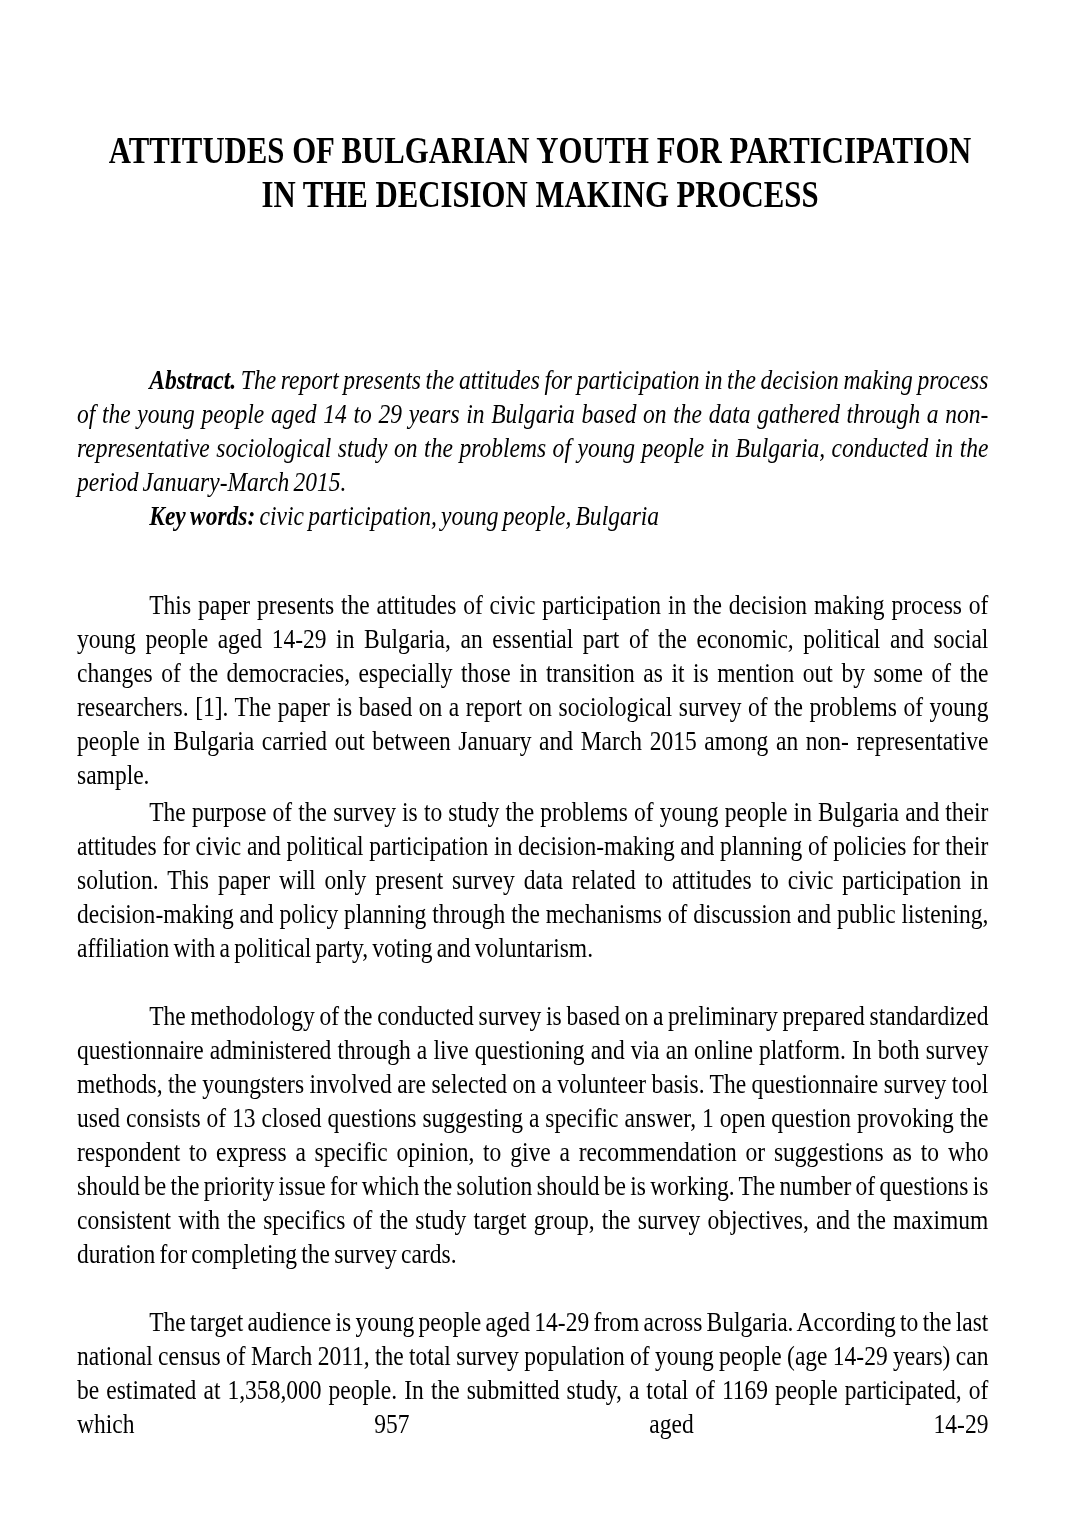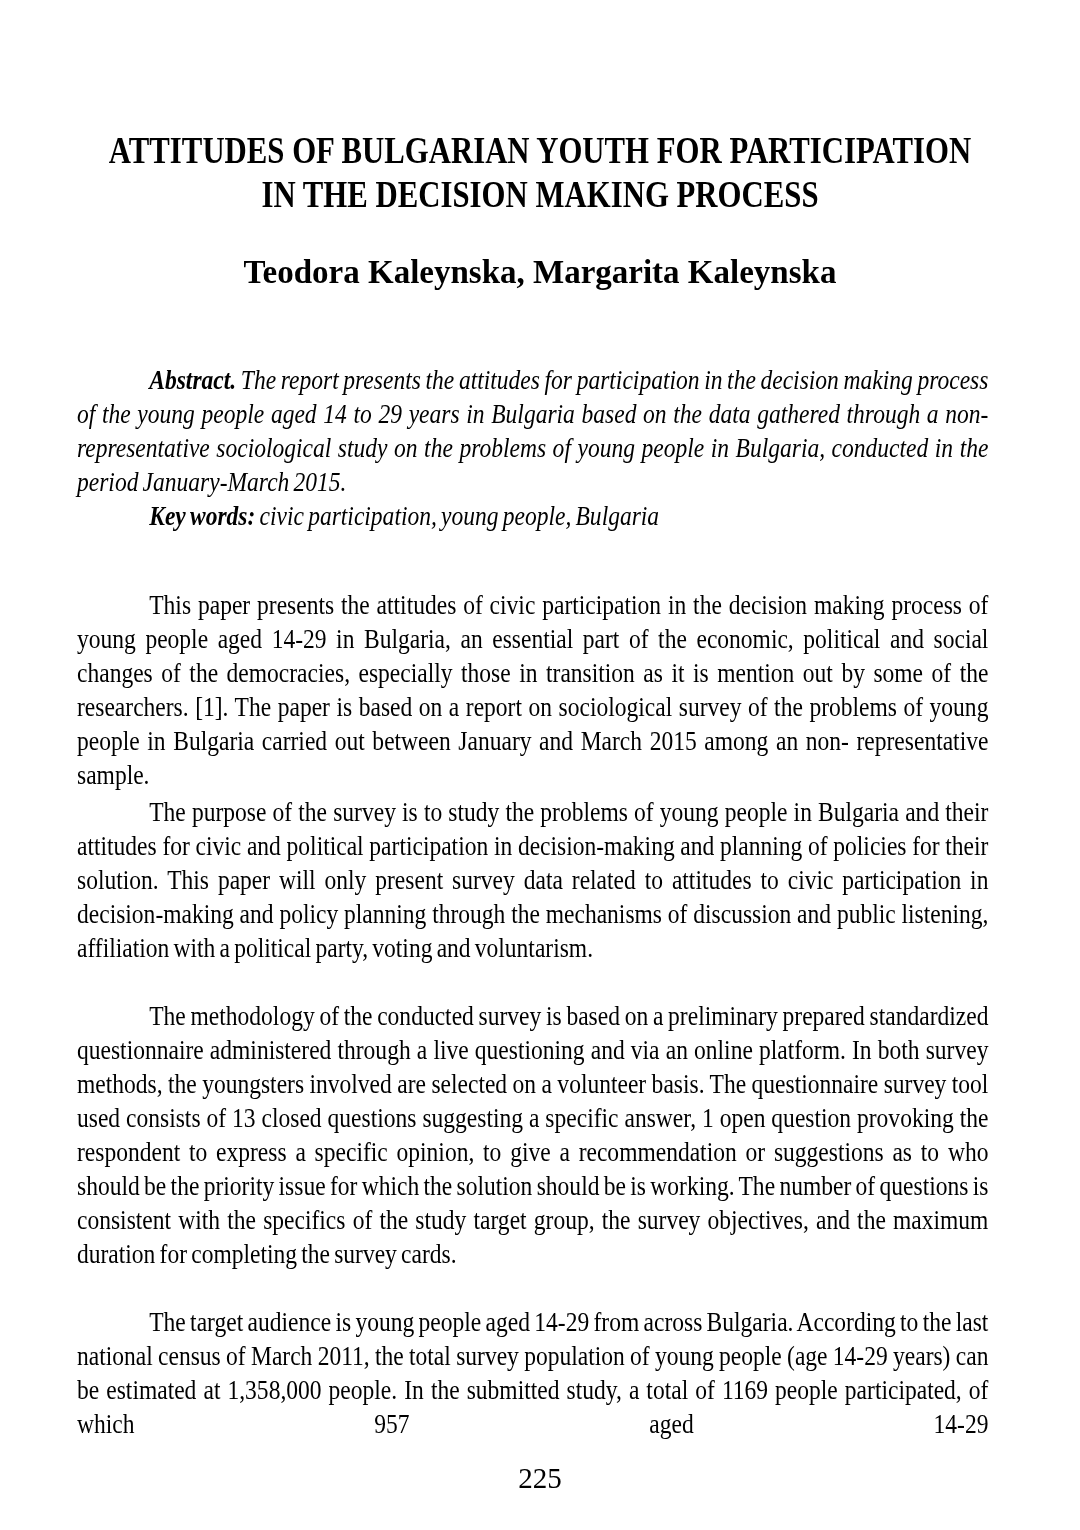"Teodora Kaleynska, Margarita Kaleynska" div.authors { html: <div>Teodora Kaleynska, Margarita Kaleynska</div> -> none }
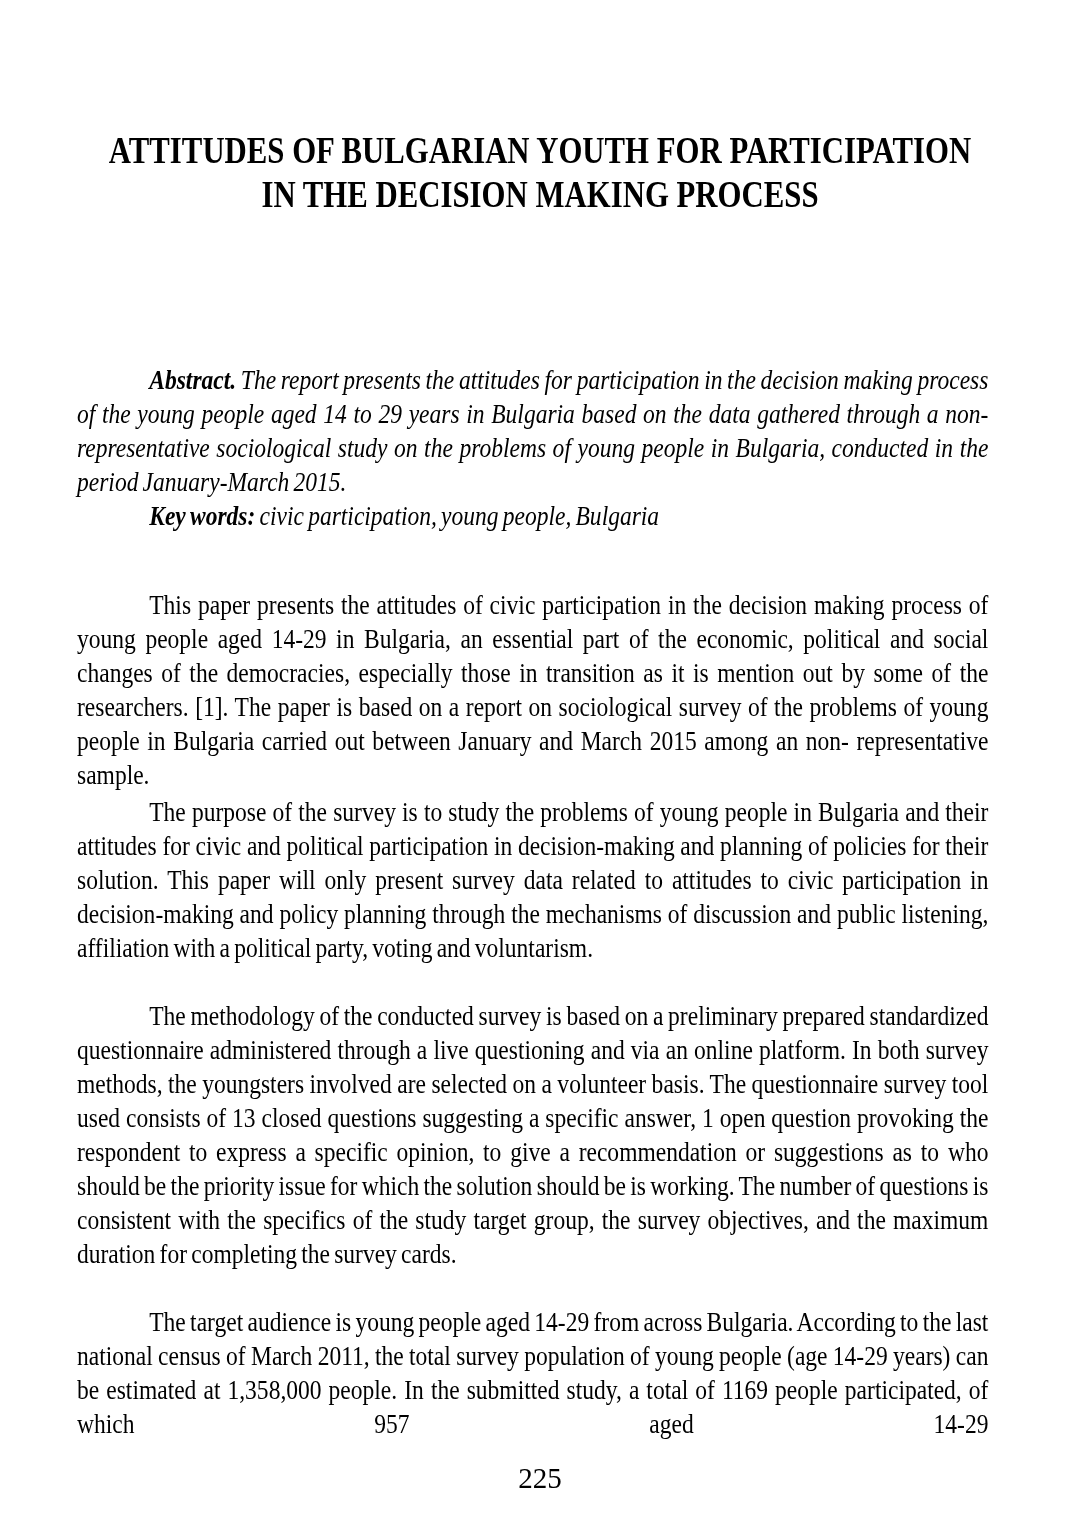"225" div.pagenum { html: <div>225</div> -> none }
